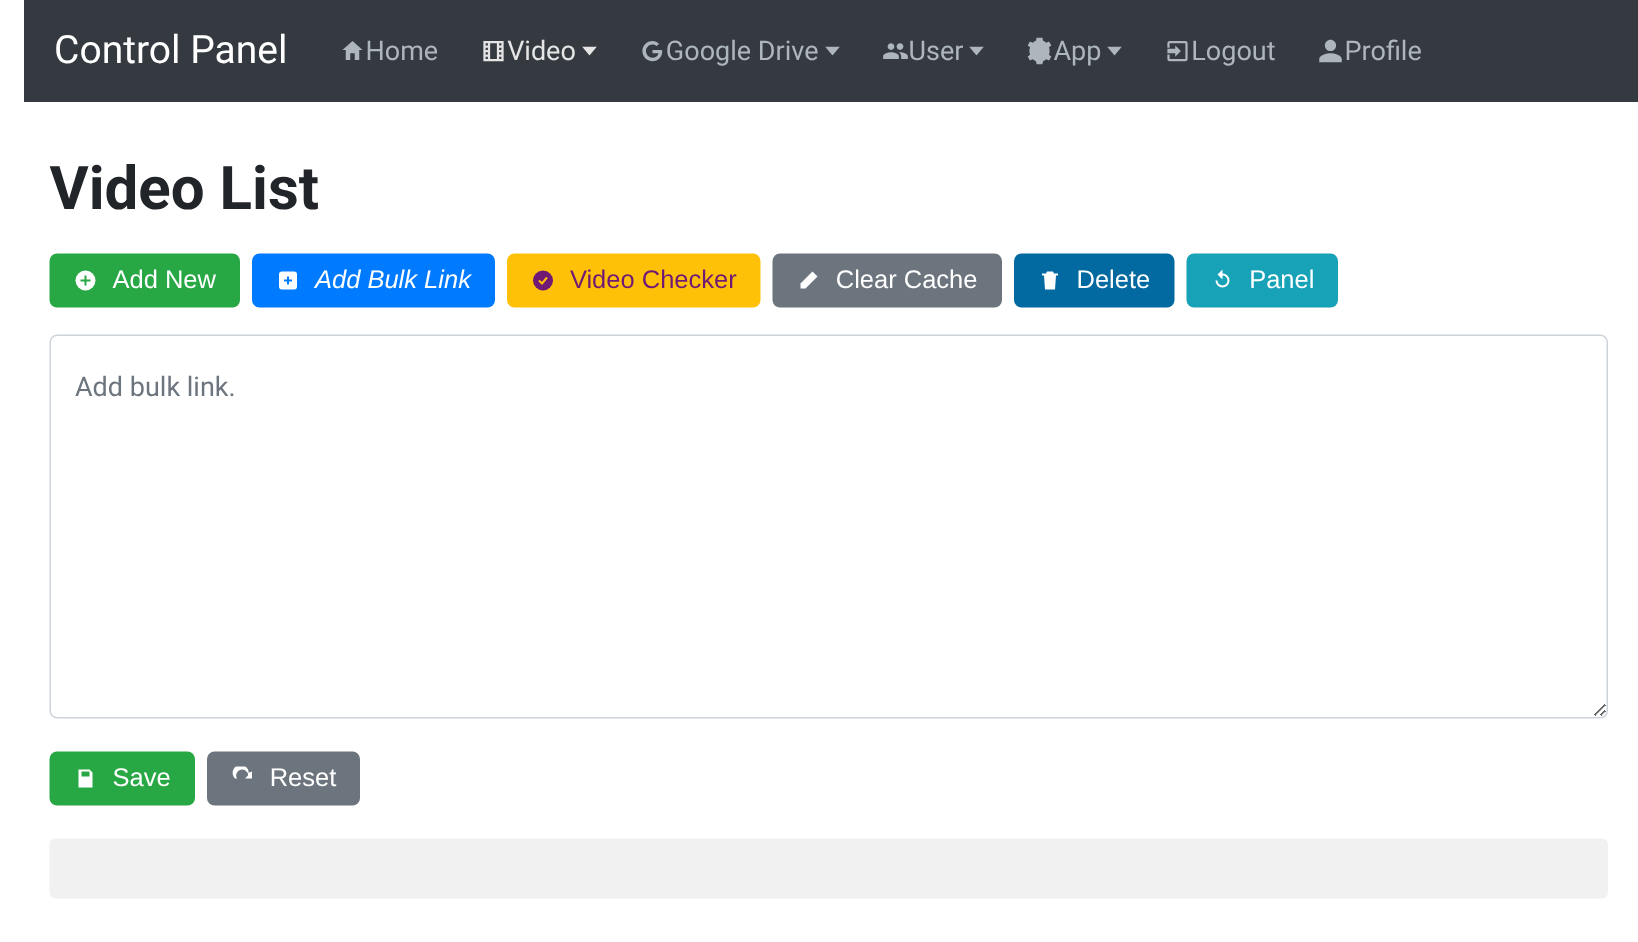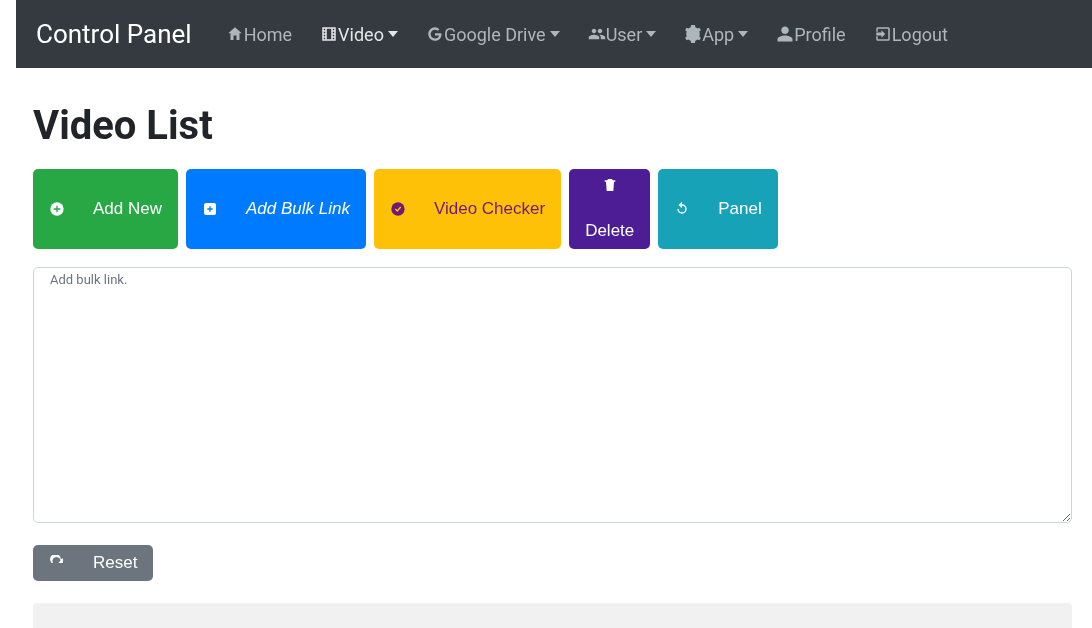"Profile" span.nav-item { order: before "Logout" -> after "Logout" }
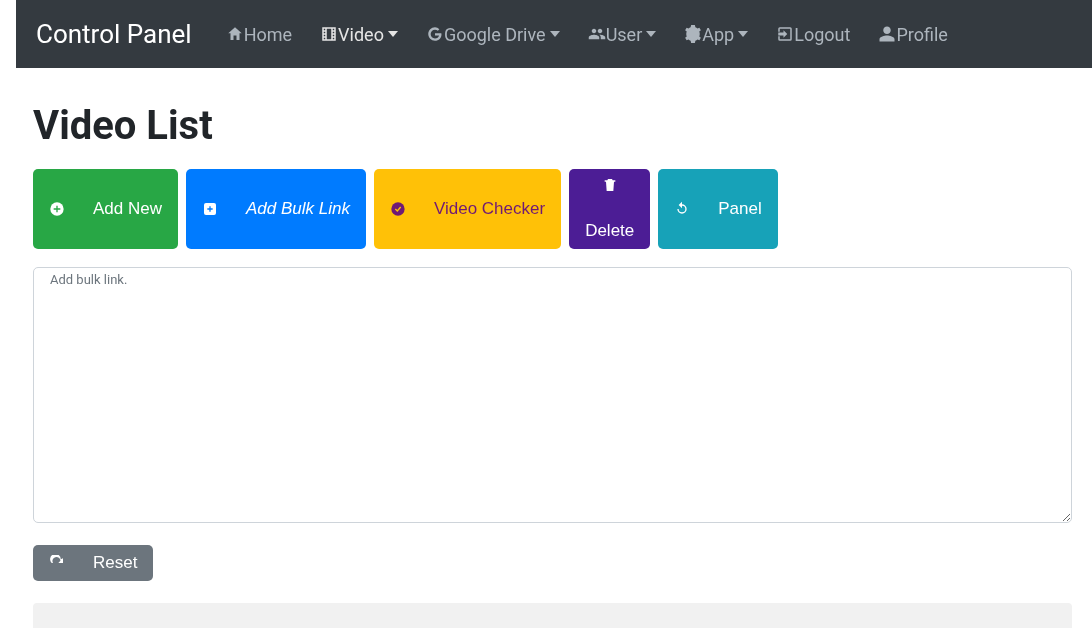"Add New" .btn { gap: 28px -> 10px }
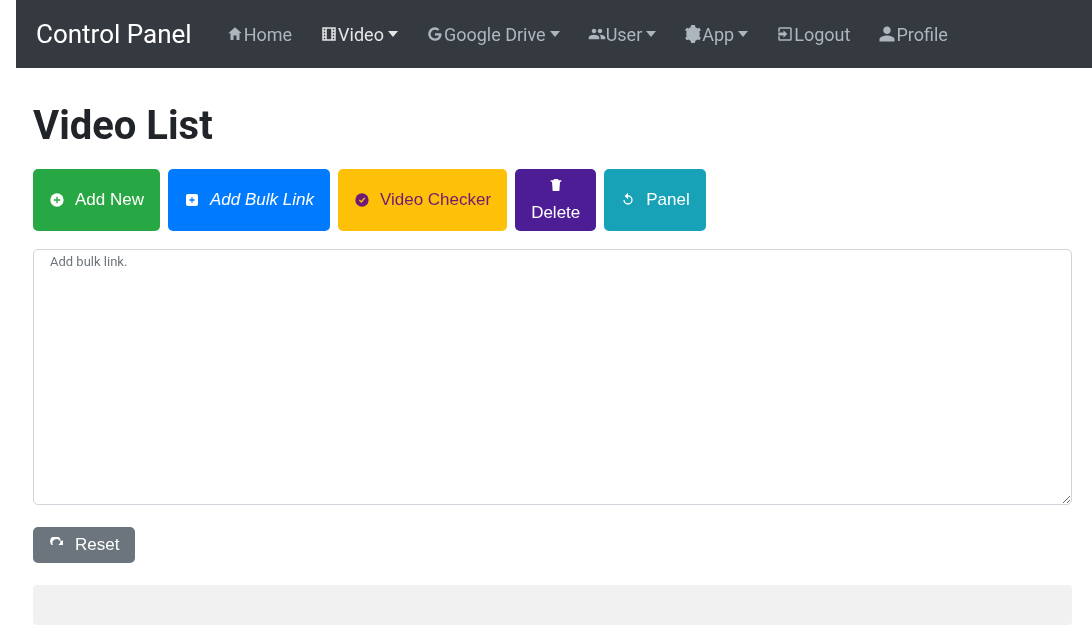"Clear Cache" button.btn { html: none -> <button> <span> <svg> <path></path> </svg> </span> <span>Clear Cache</span> </button> }
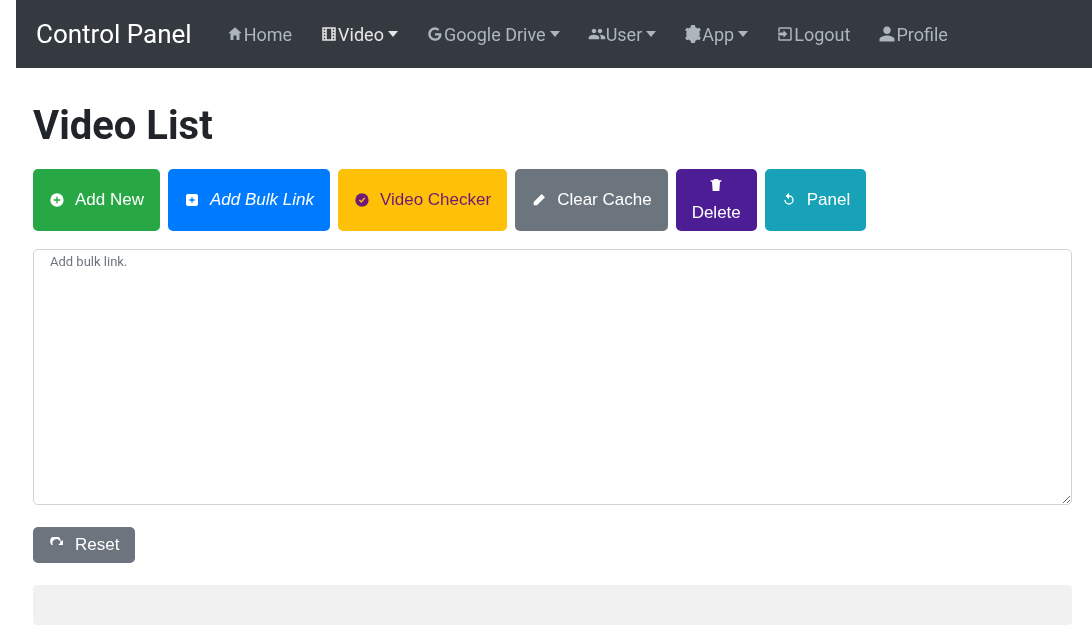"Delete" .btn-red { background: #4c1d95 -> #0369a1; flex-direction: column -> none }
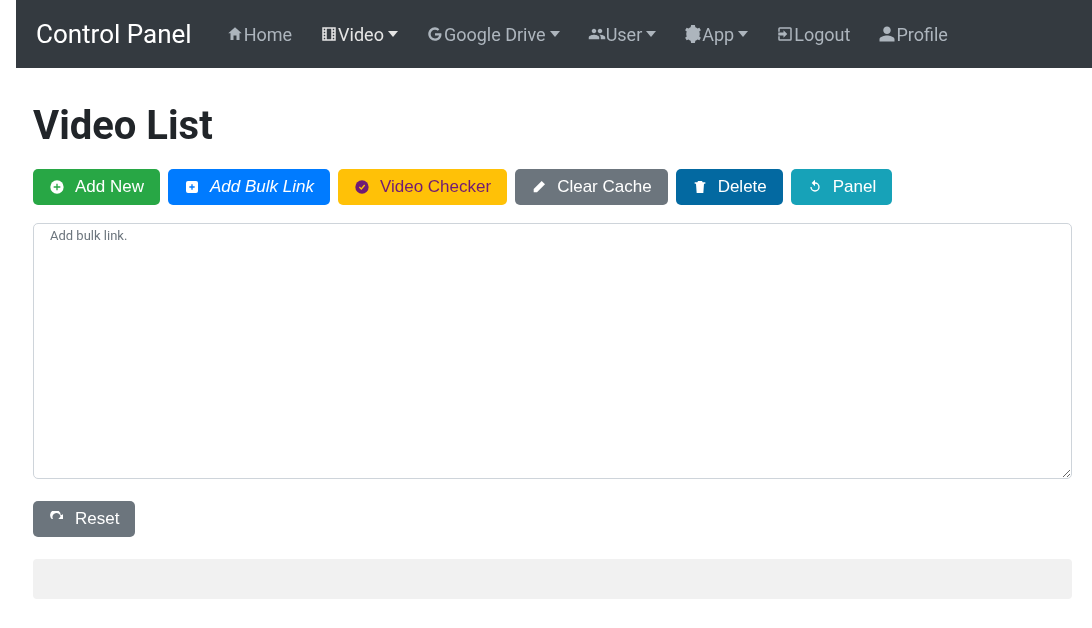"Add bulk link." .bulk-area { font-size: 13px -> 18px; padding: 4px 16px -> 24px 16px }
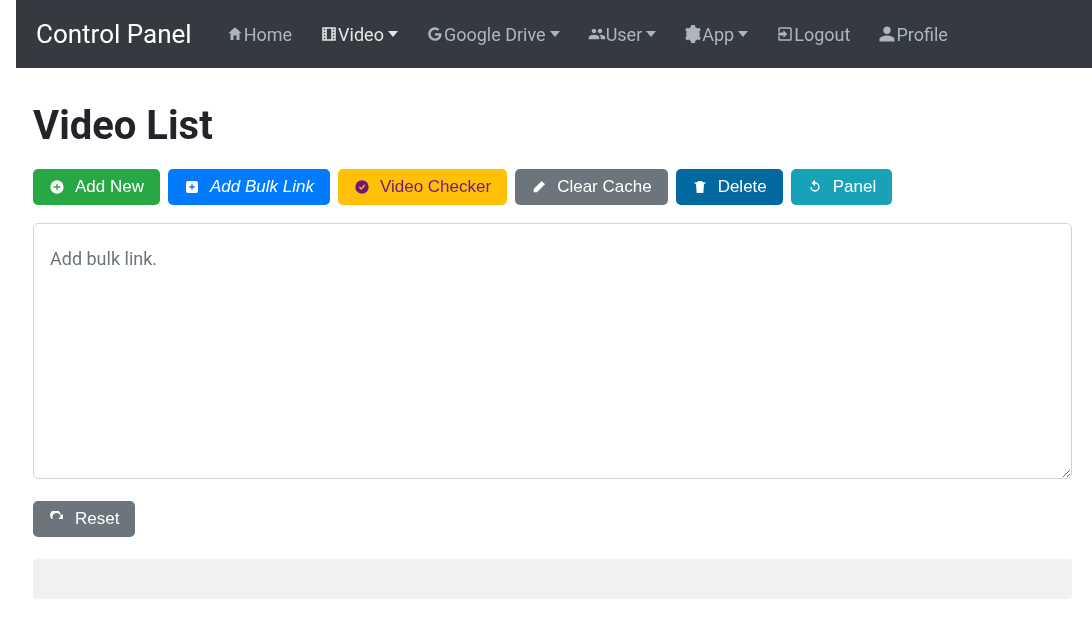"Save" button.btn { html: none -> <button> <span> <svg> <path></path> </svg> </span> <span>Save</span> </button> }
